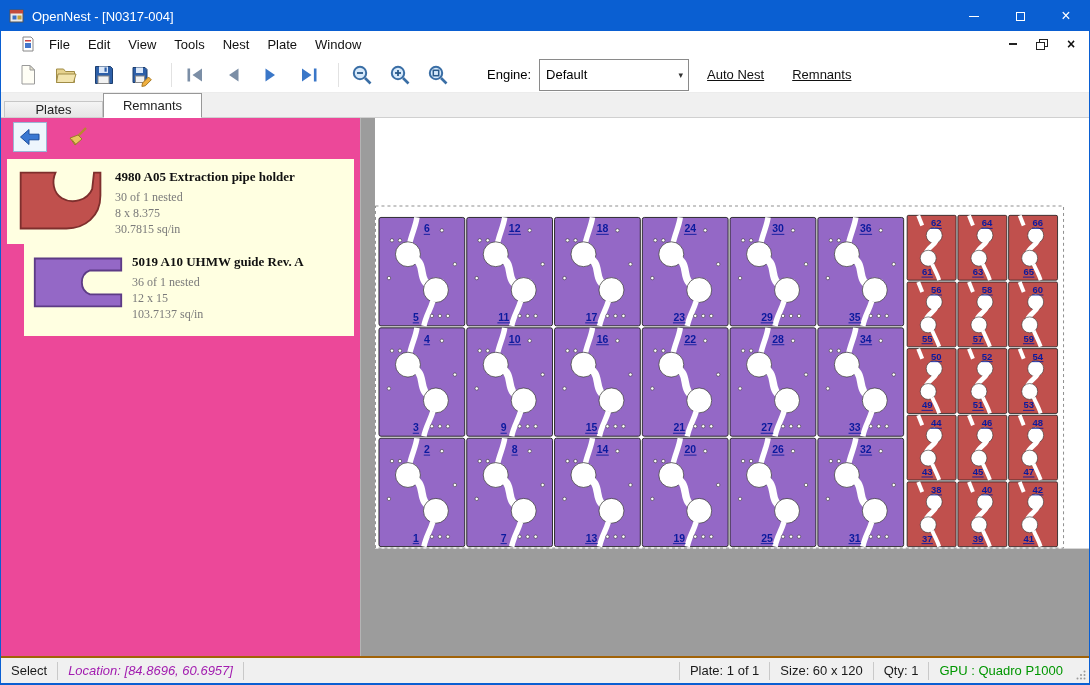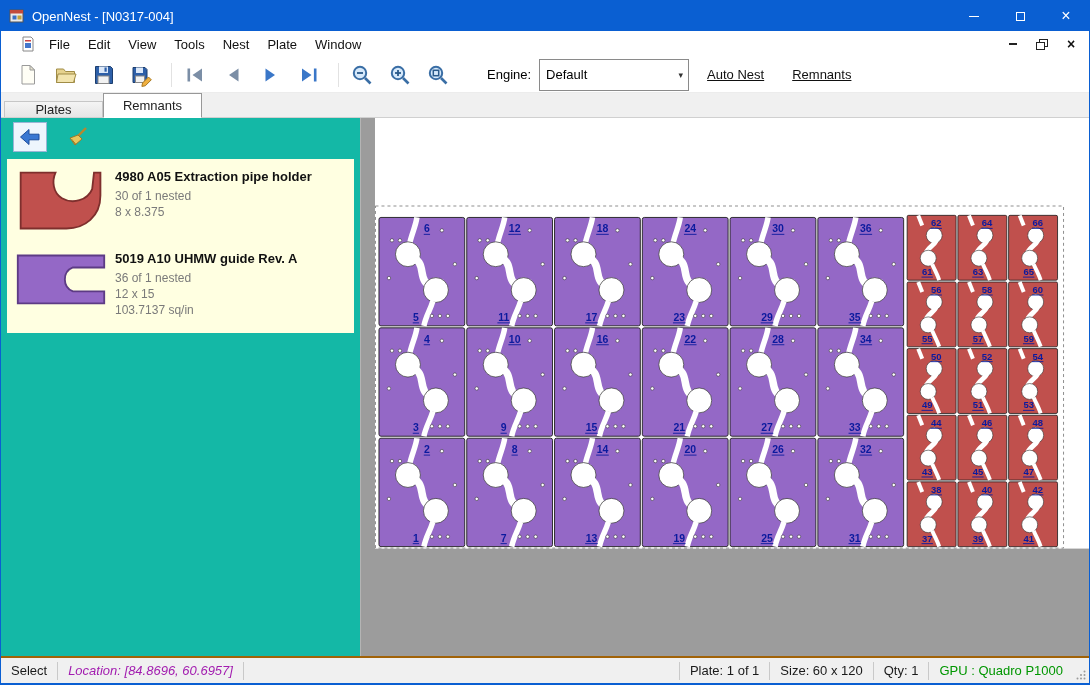"4980 A05 Extraction pipe holder" .sidebar { background: #14b8a6 -> #ec4899; font-family: none -> Liberation Serif, serif }
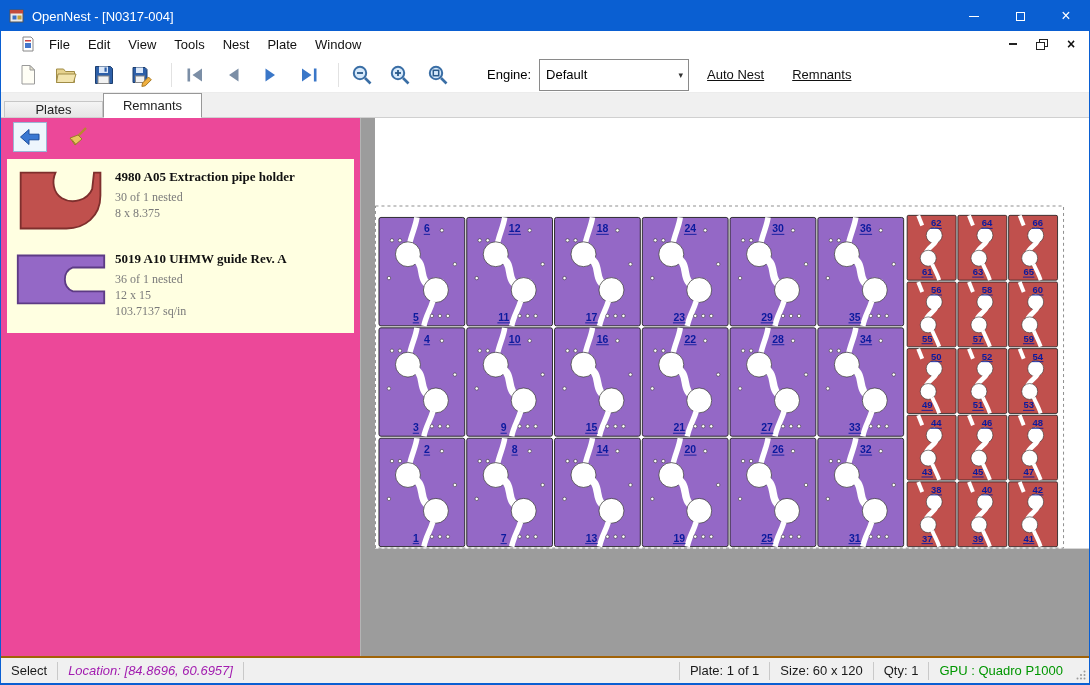"30.7815 sq/in" div.sub { html: none -> <div>30.7815 sq/in</div> }
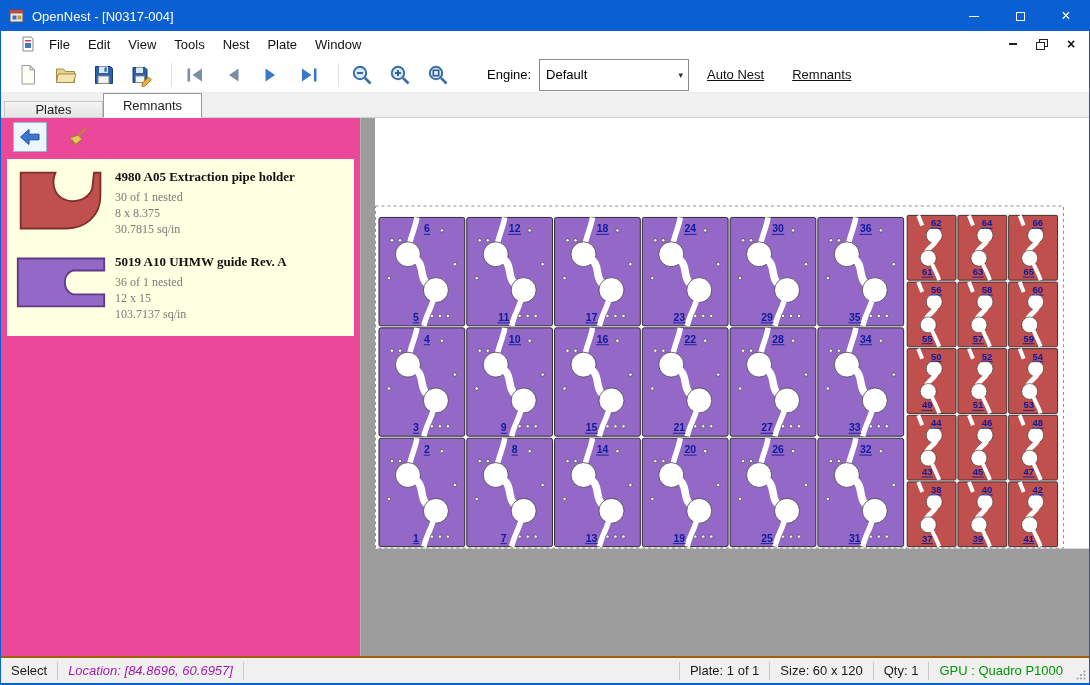"5019 A10 UHMW guide Rev." .drawing-item.tall { margin-left: none -> 17px }
